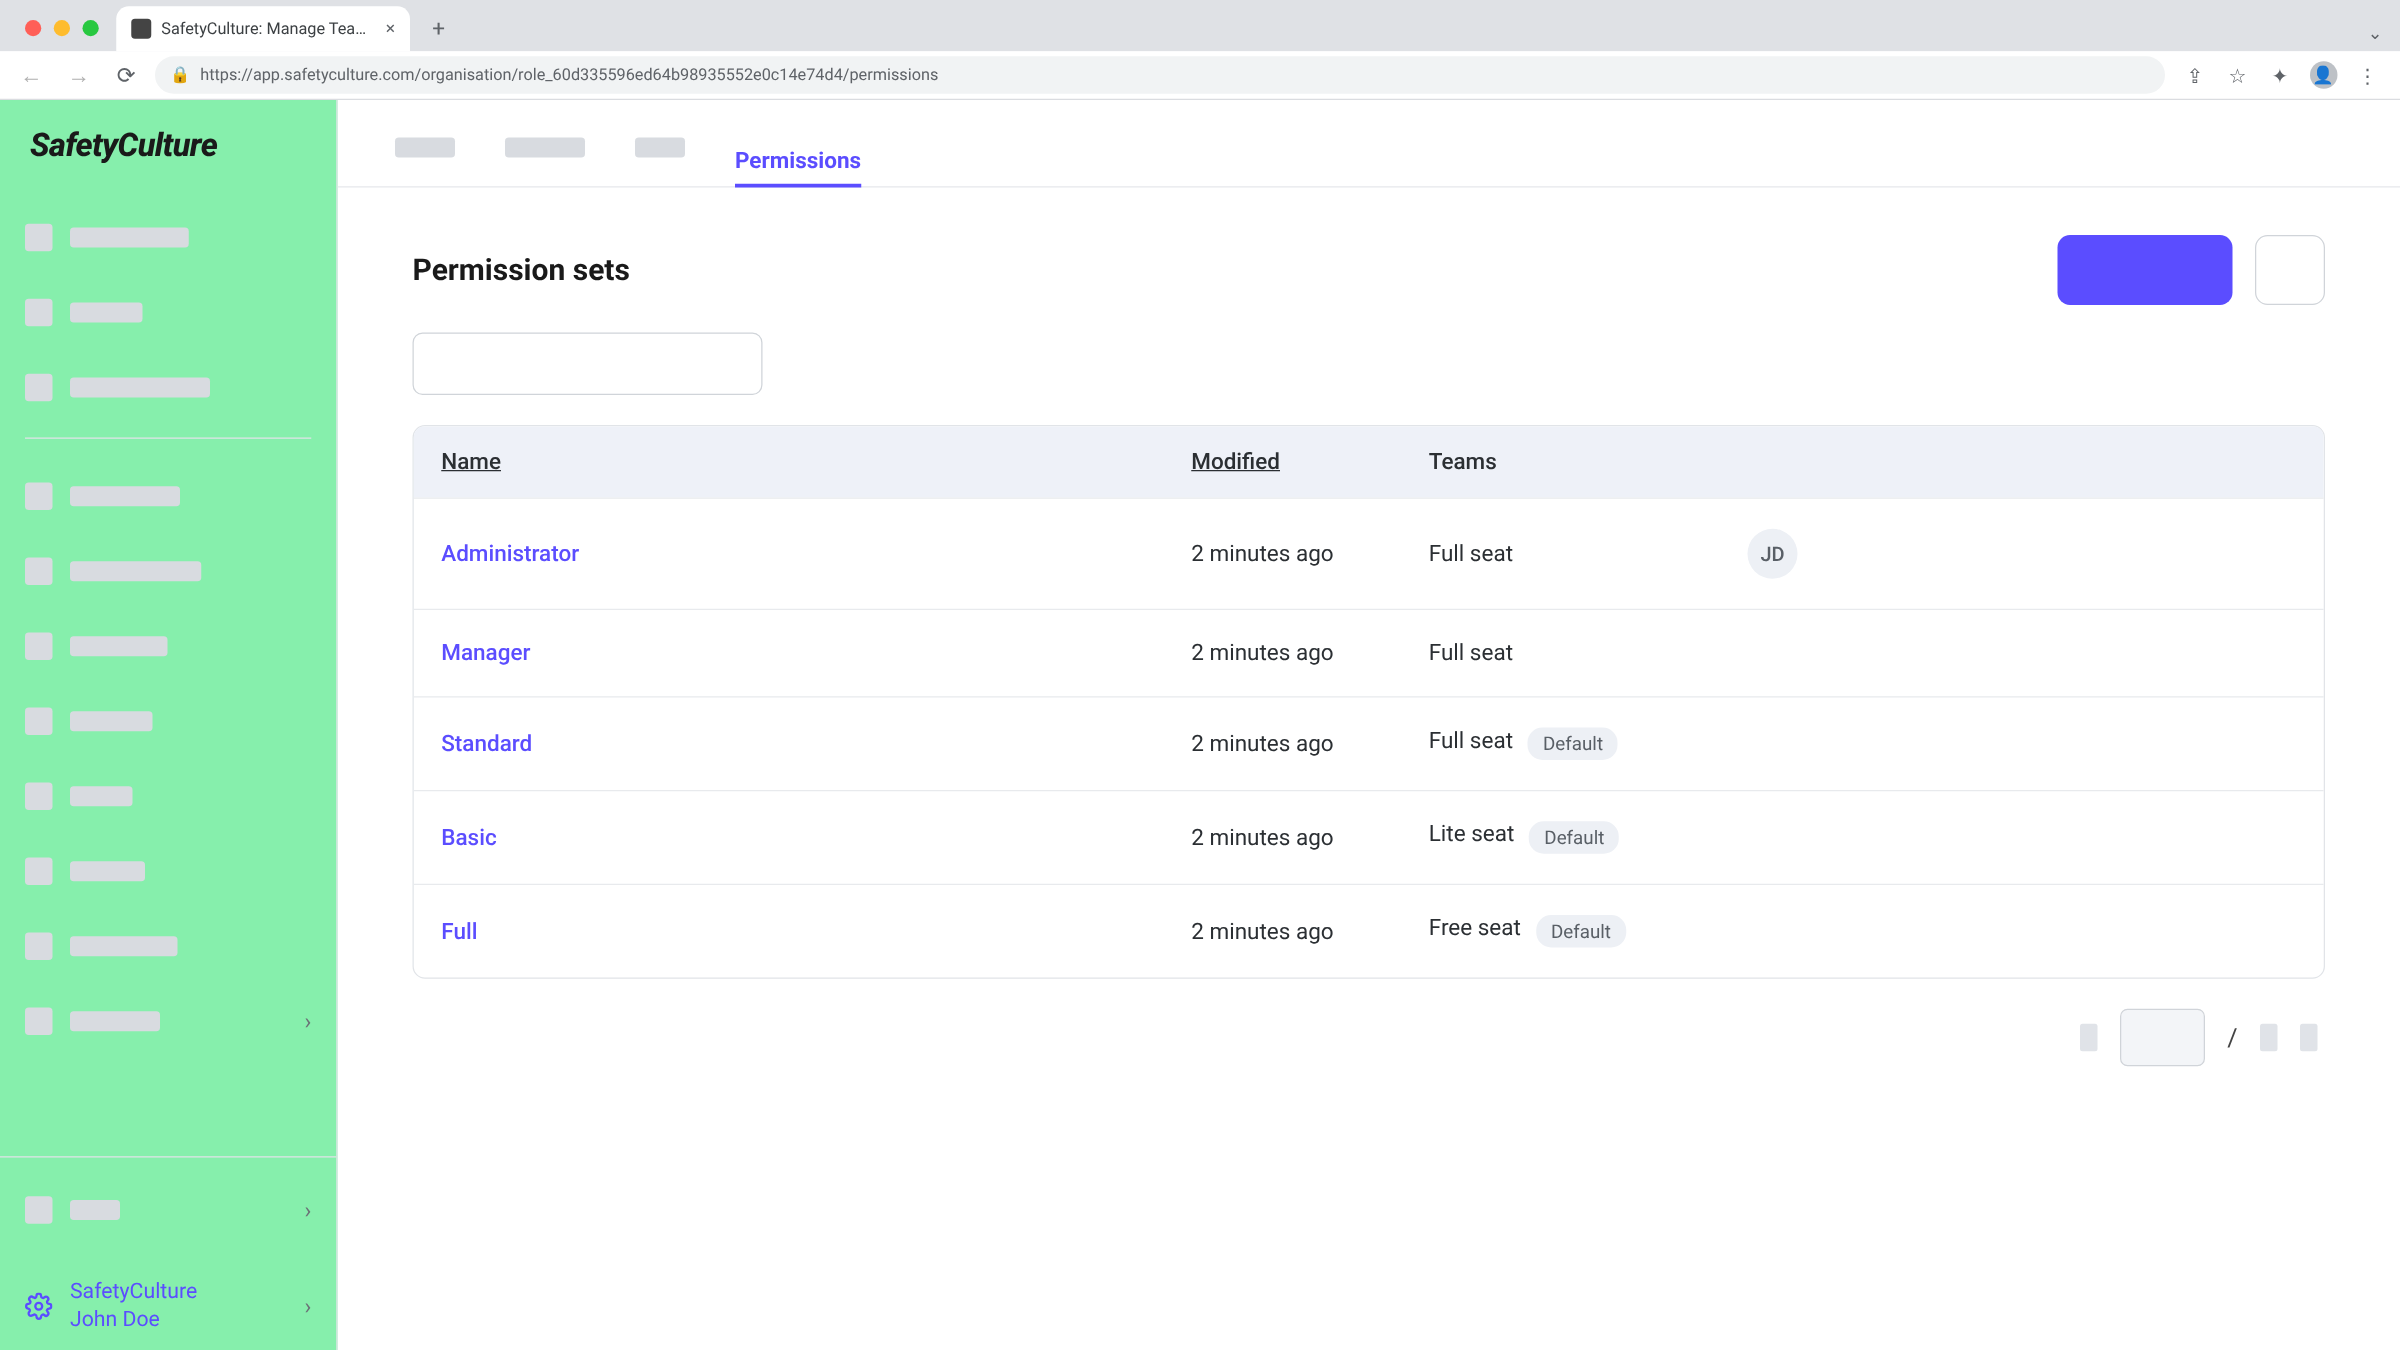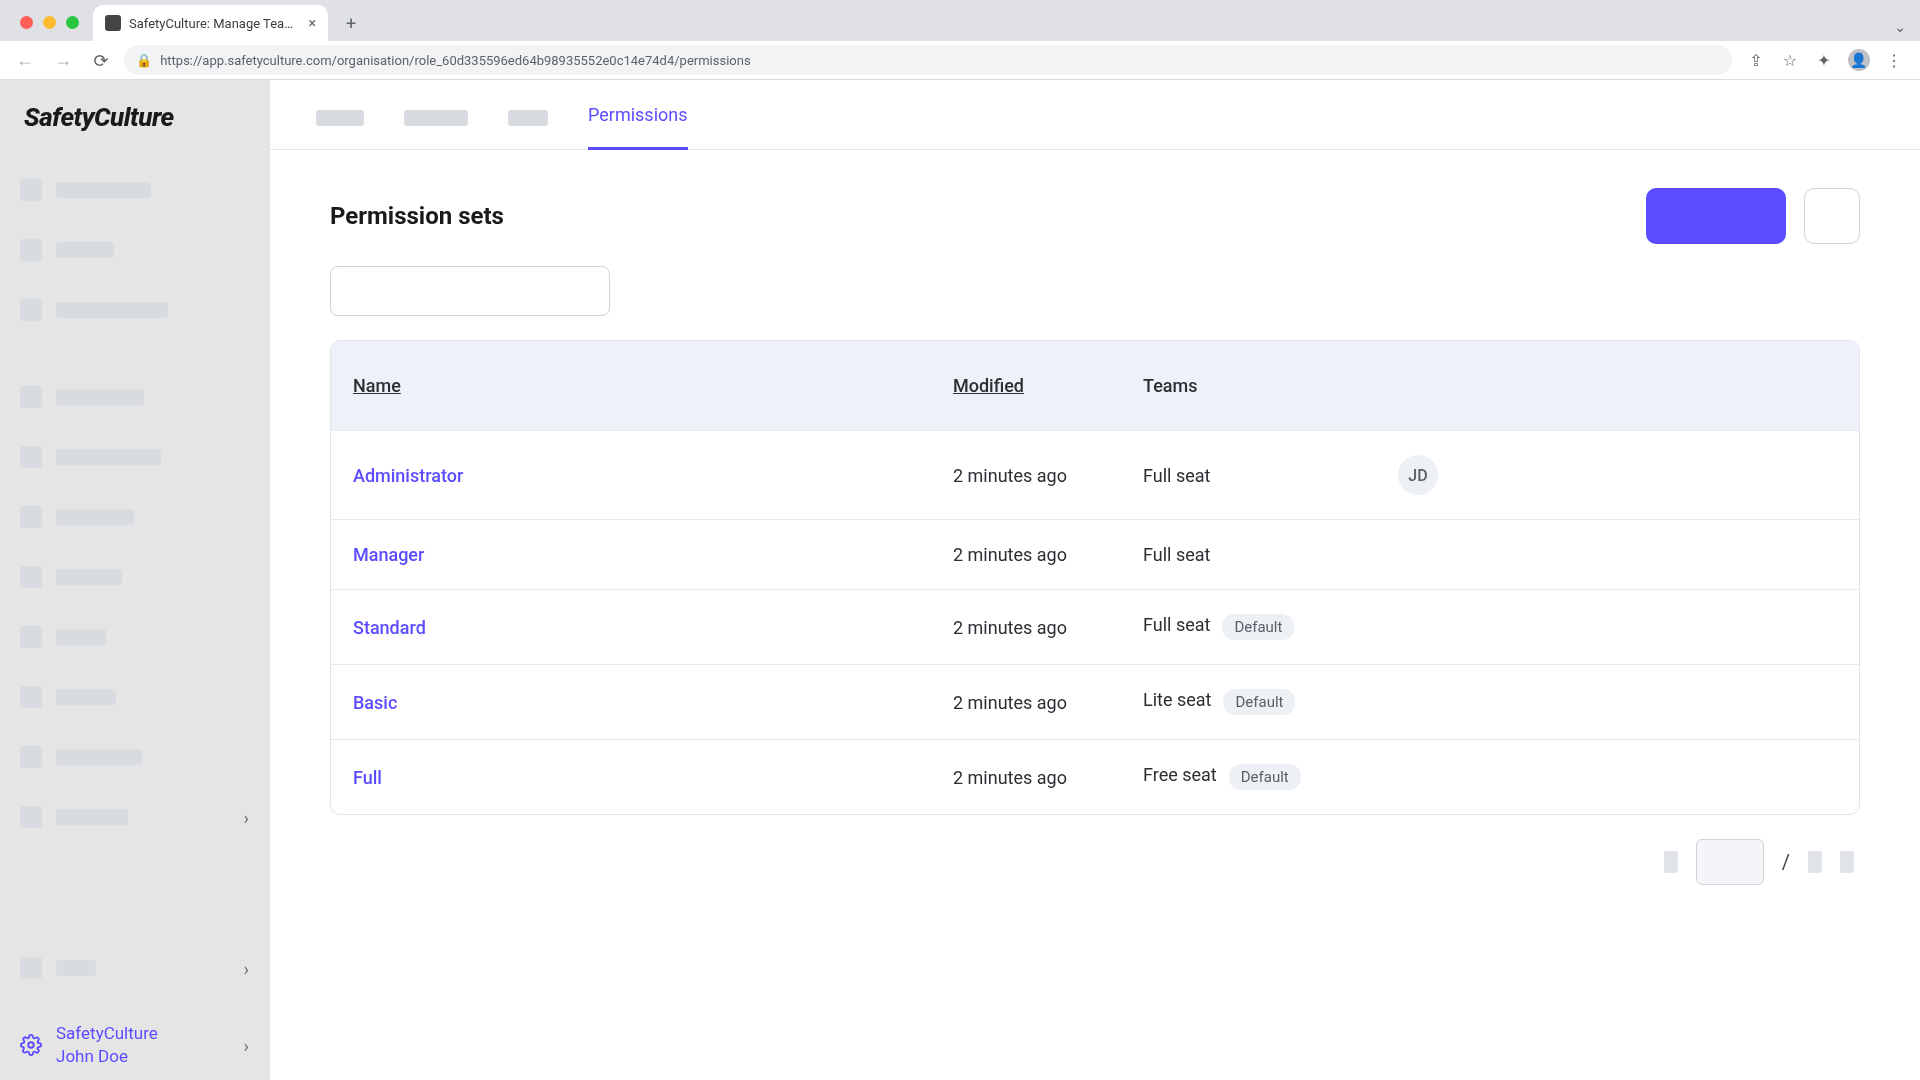"SafetyCulture" .sidebar { background: #e5e5e5 -> #86efac }
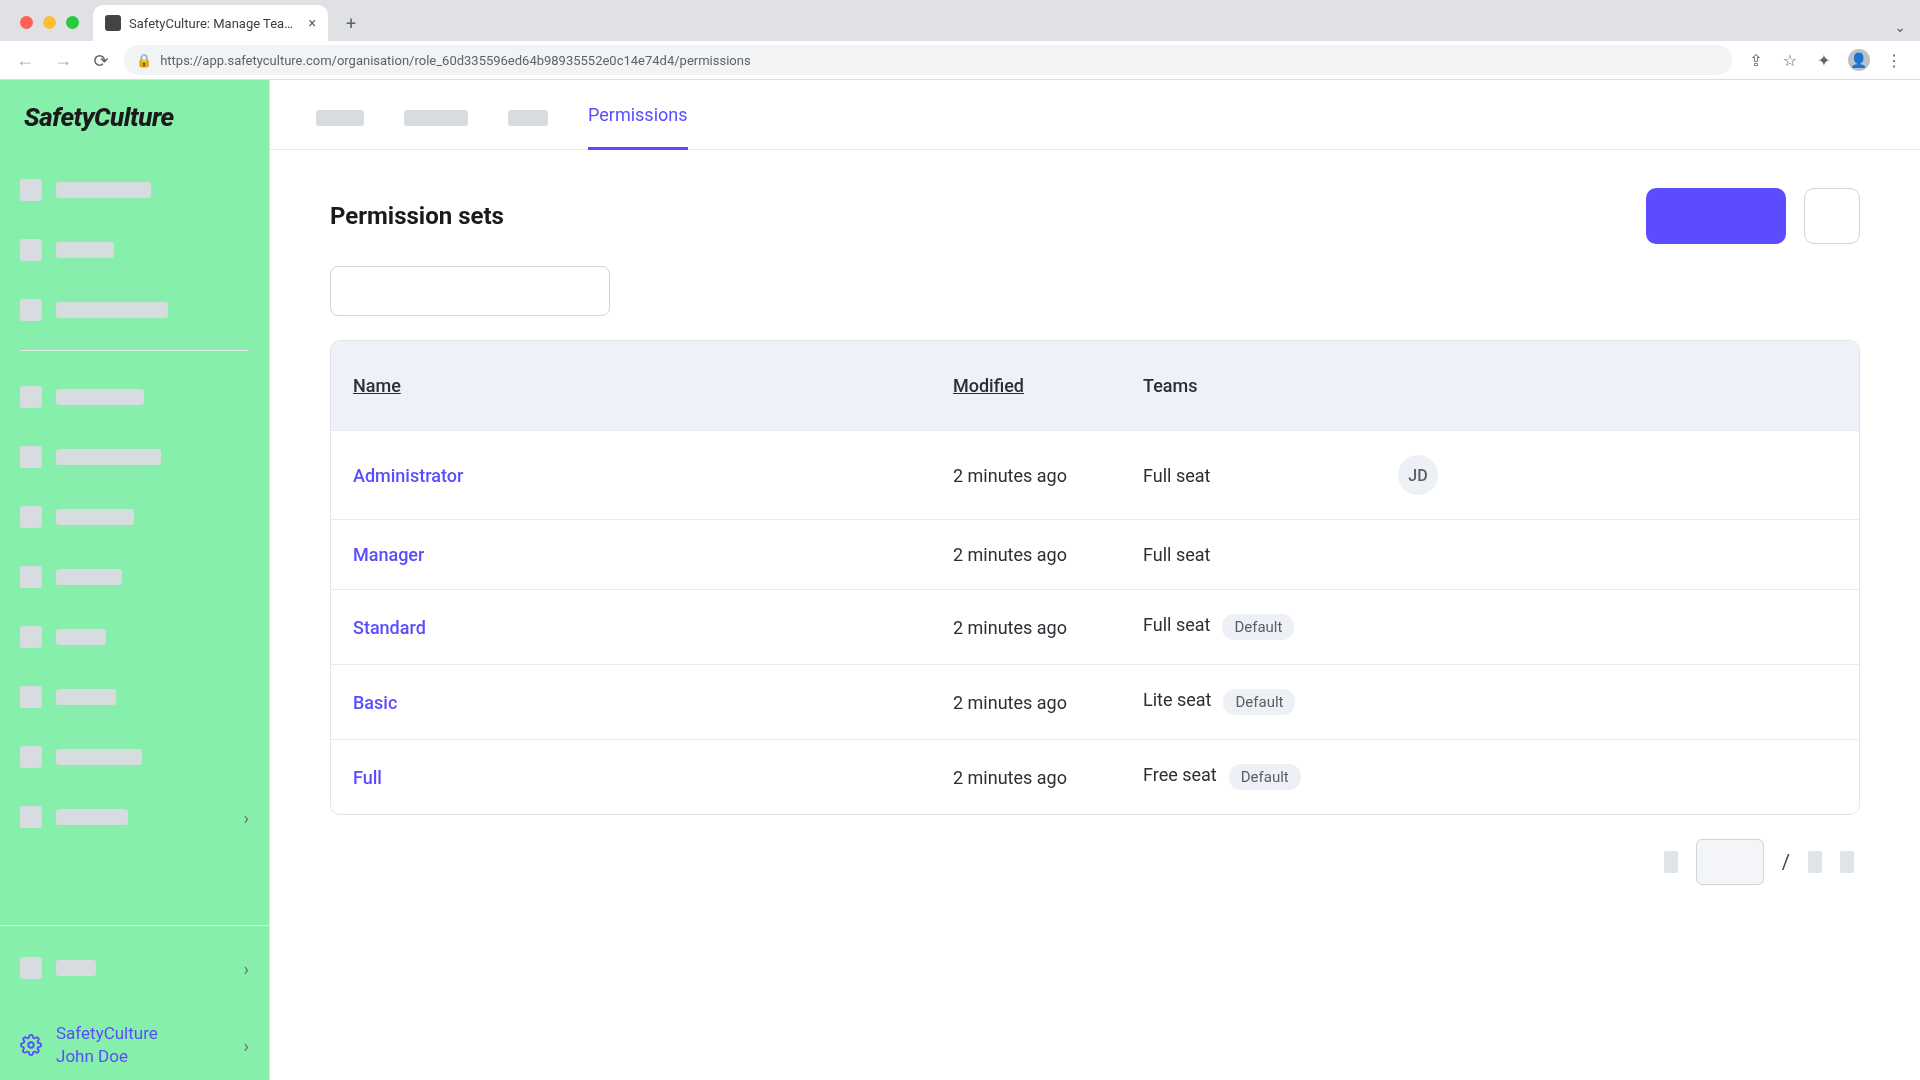"Permissions" .tab-item { align-items: flex-start -> flex-end; font-weight: 400 -> 700 }
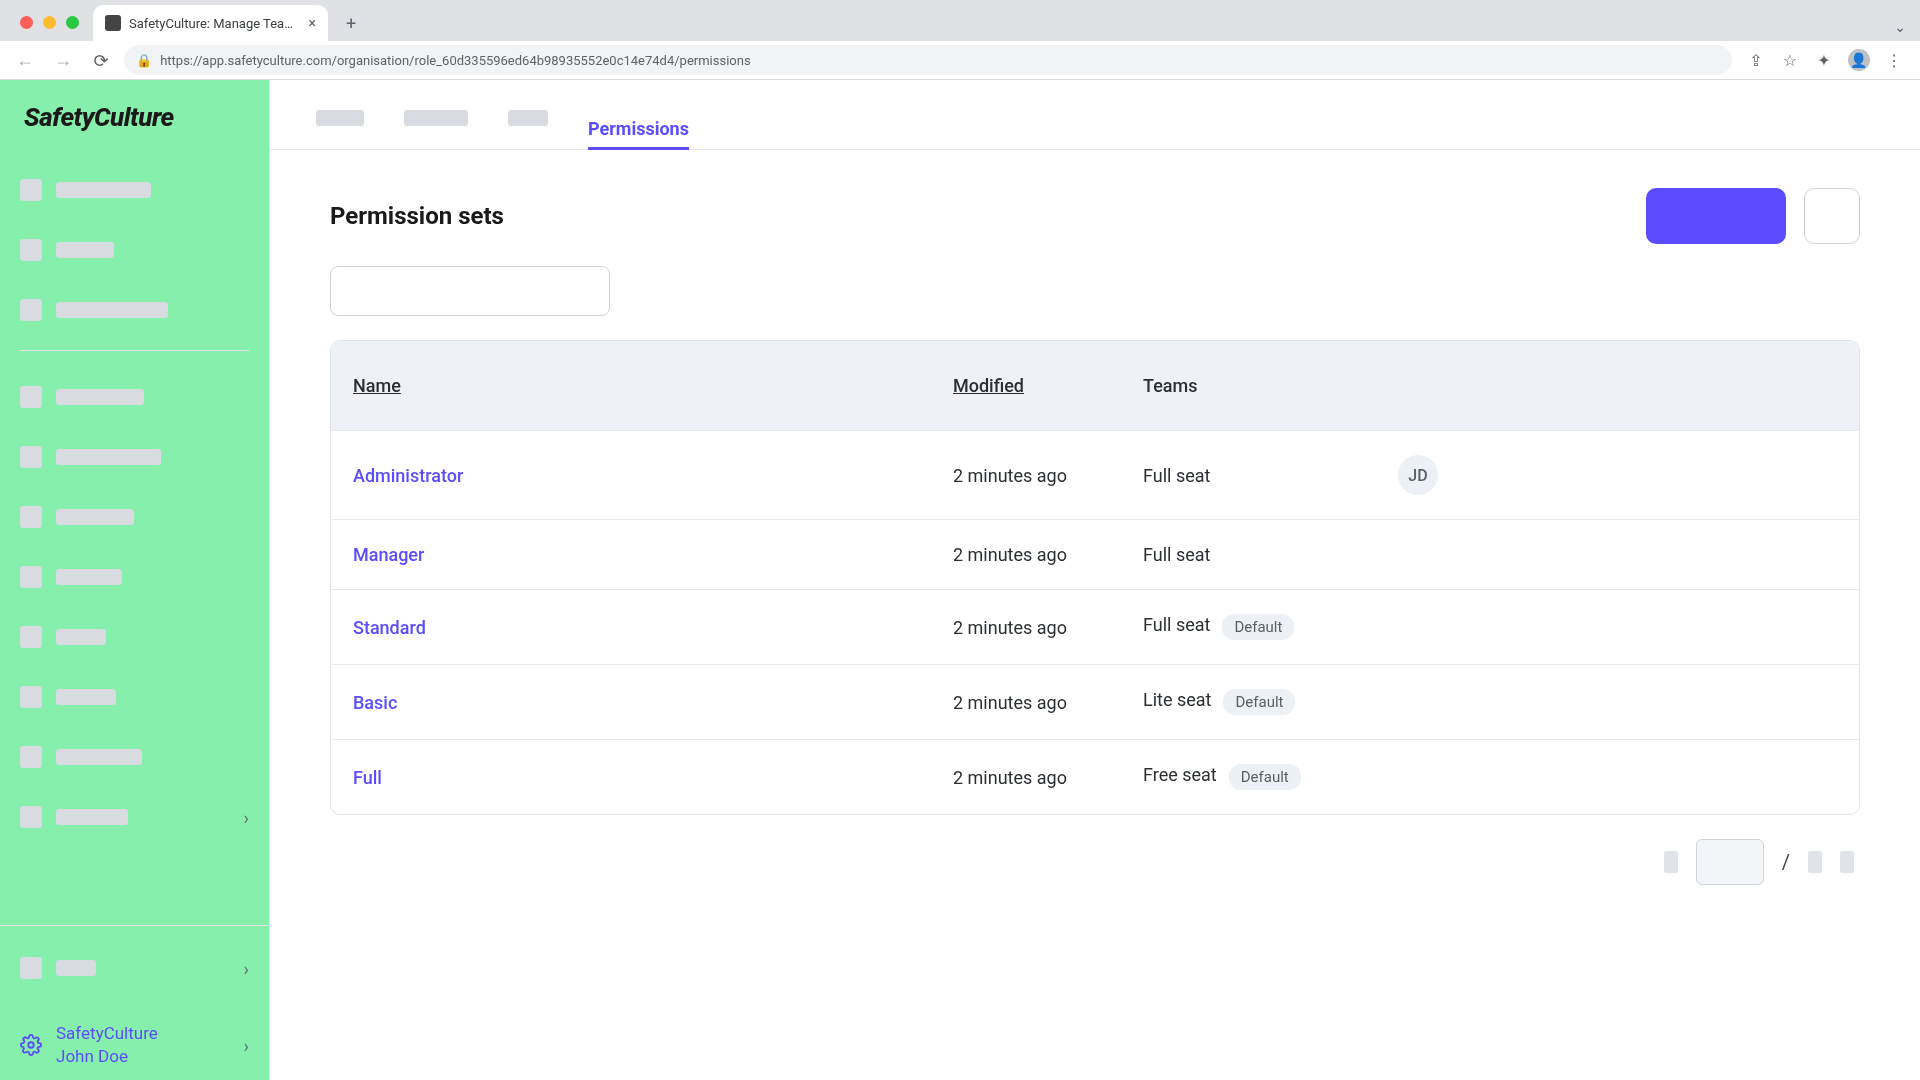"Name" .thead { padding: 34px 22px -> 18px 22px }
